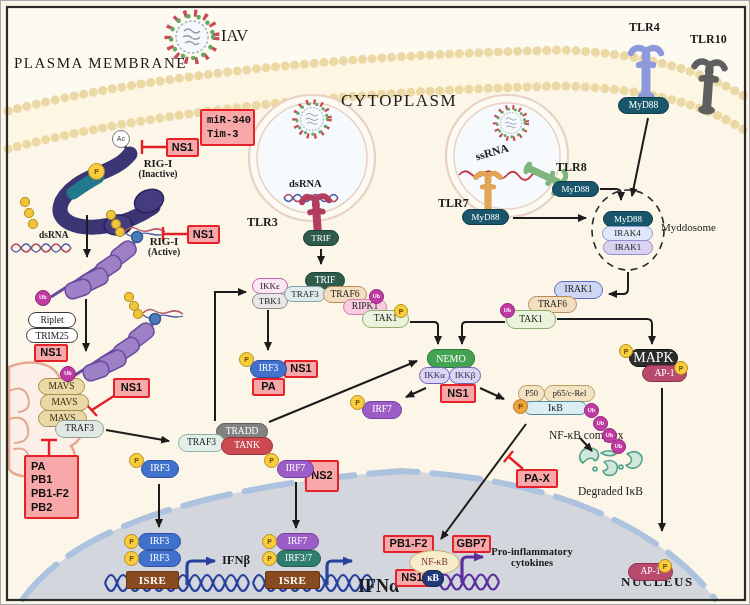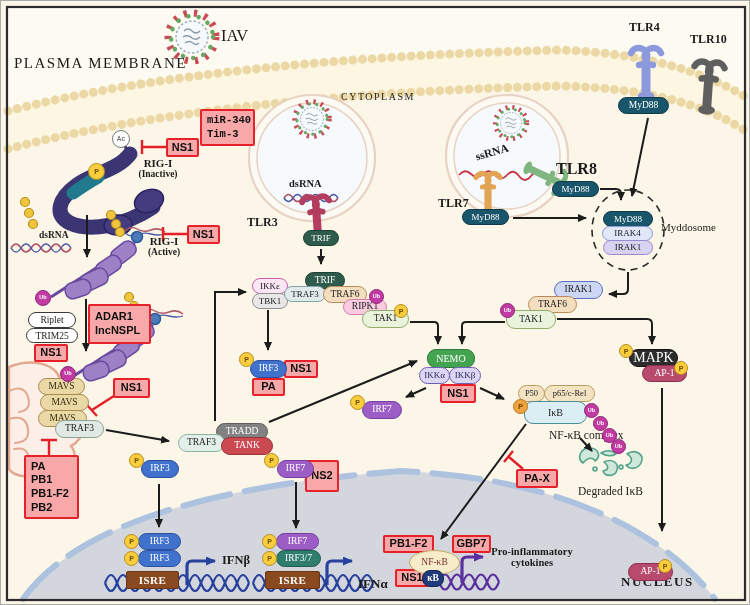"CYTOPLASM" div.lbl { font-size: 10px -> 17px }
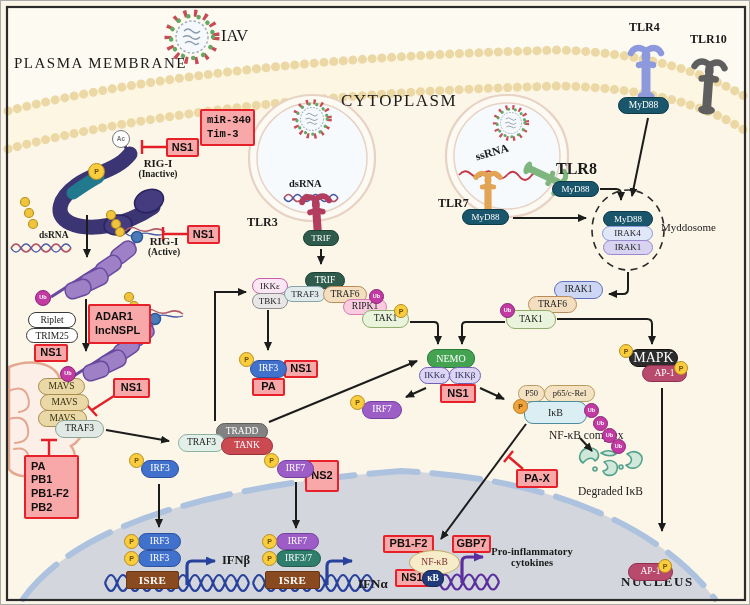"TLR8" div.lbl { font-size: 16px -> 12px }
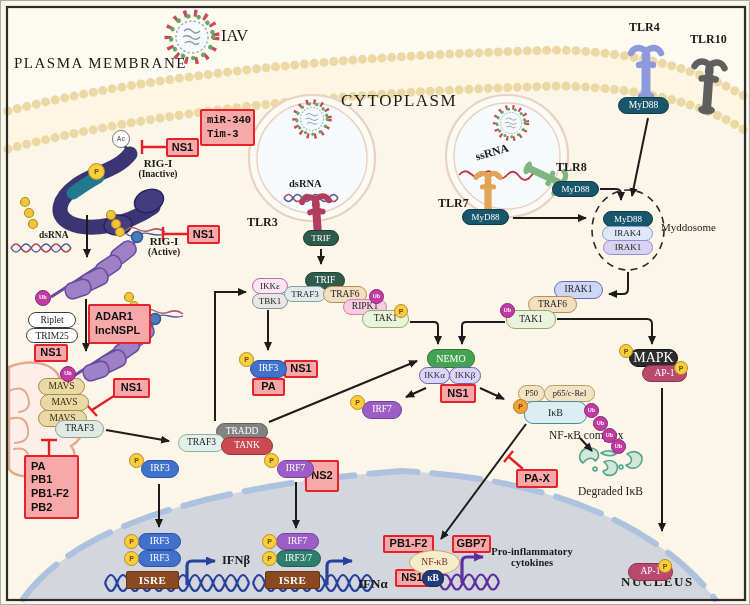"ADAR1" div.rb { html: <div> <span>ADAR1</span> <span>lncNSPL</span> </div> -> none }
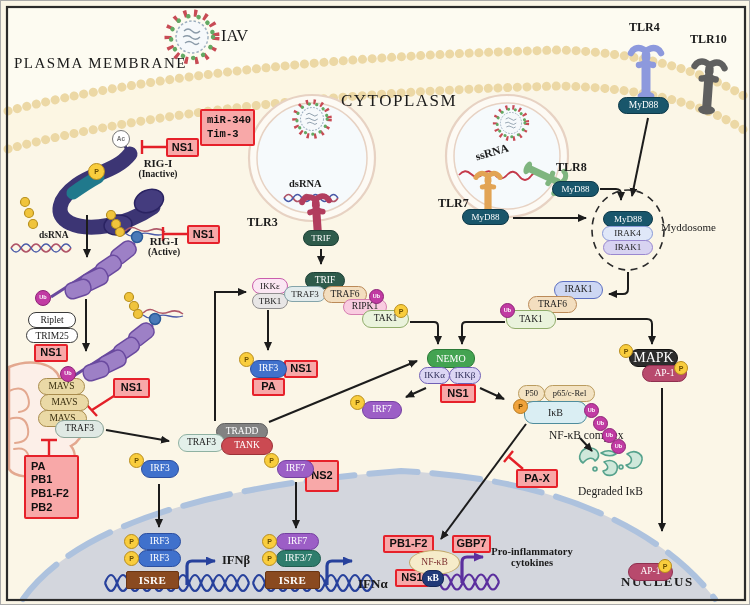"IκB" div.pill { height: 23px -> 14px }
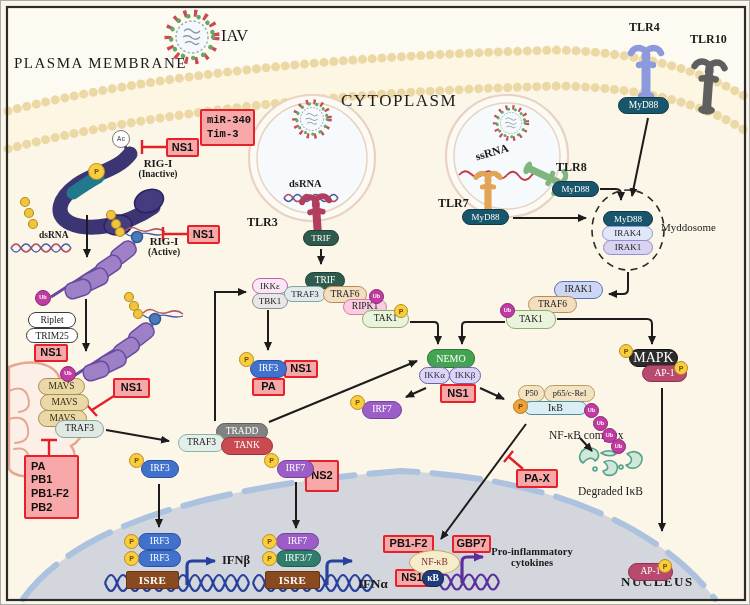"IFNα" div.lbl { font-size: 13px -> 18px }
